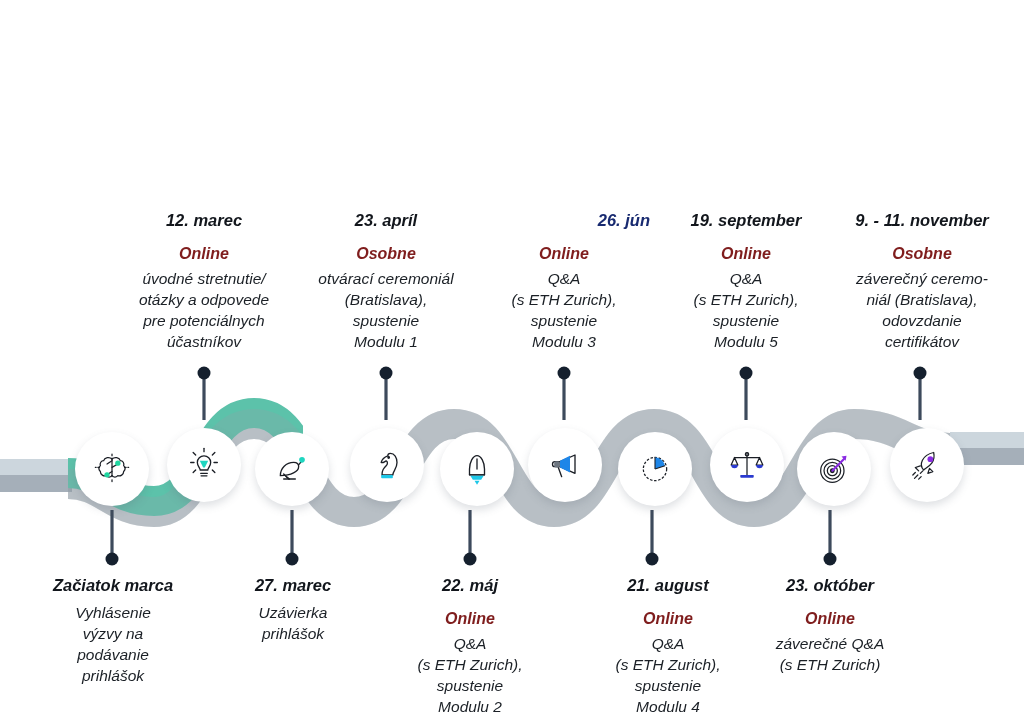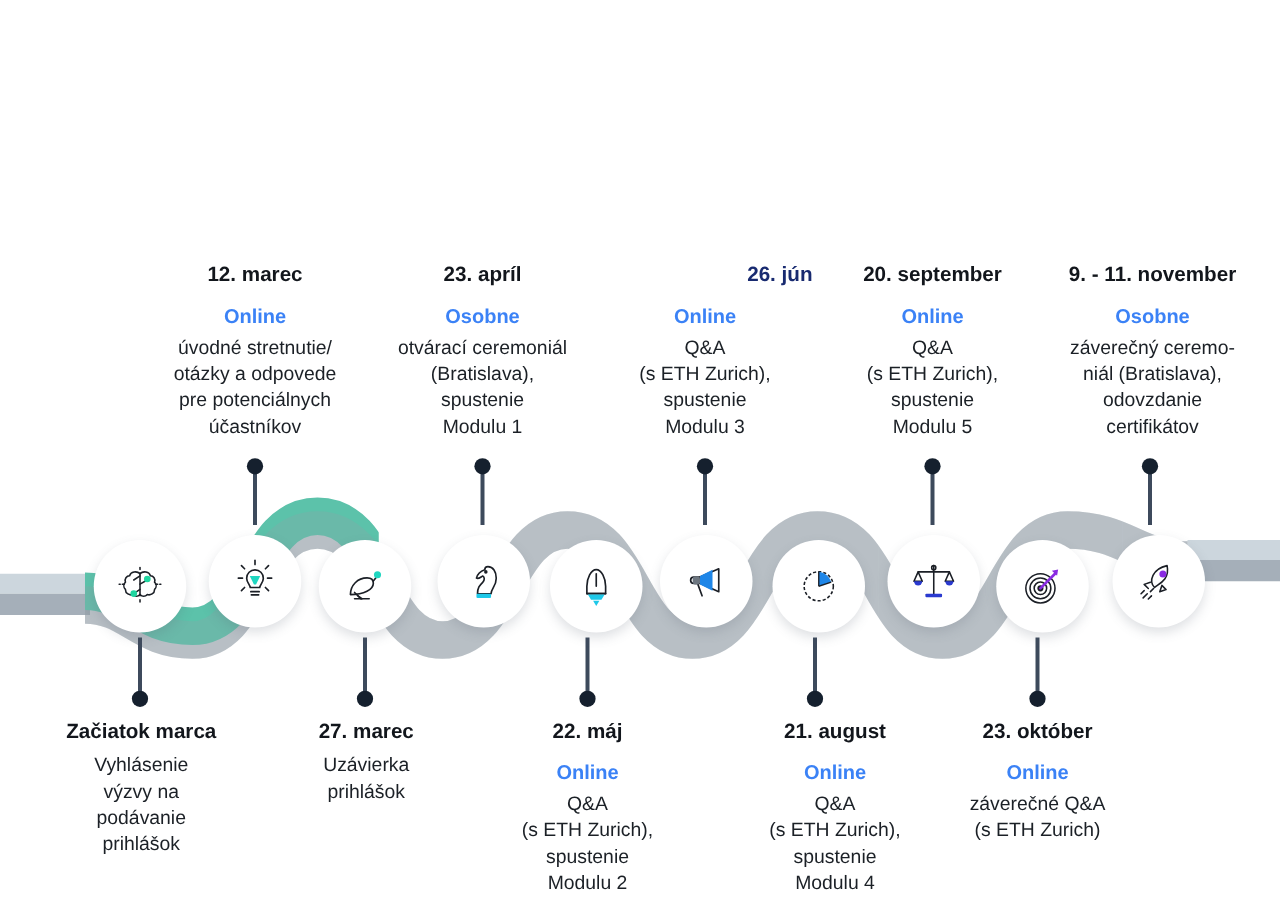"12. marec" .label-block { font-style: none -> italic }
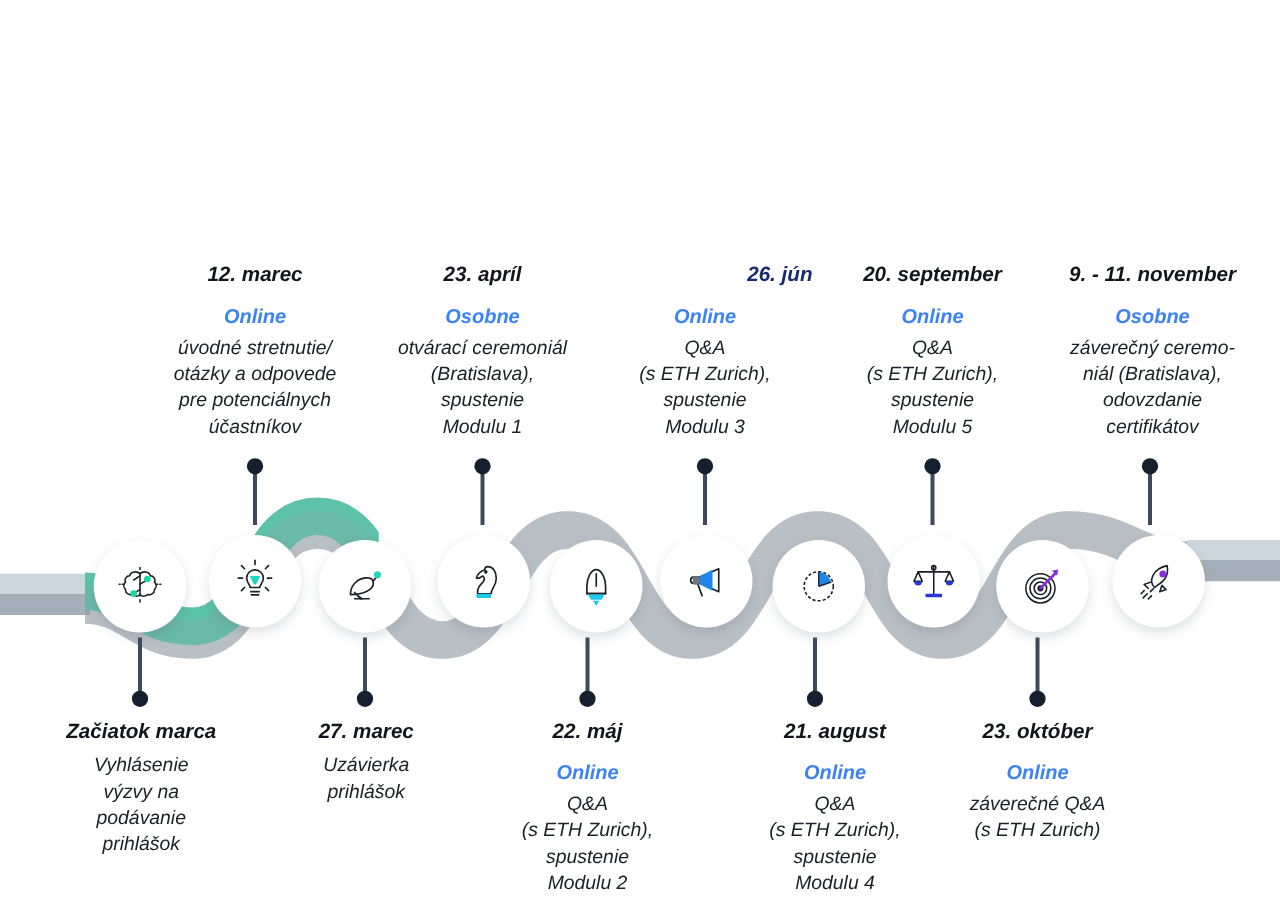"20. september" div.lbl-date { text: 20 -> 19 }
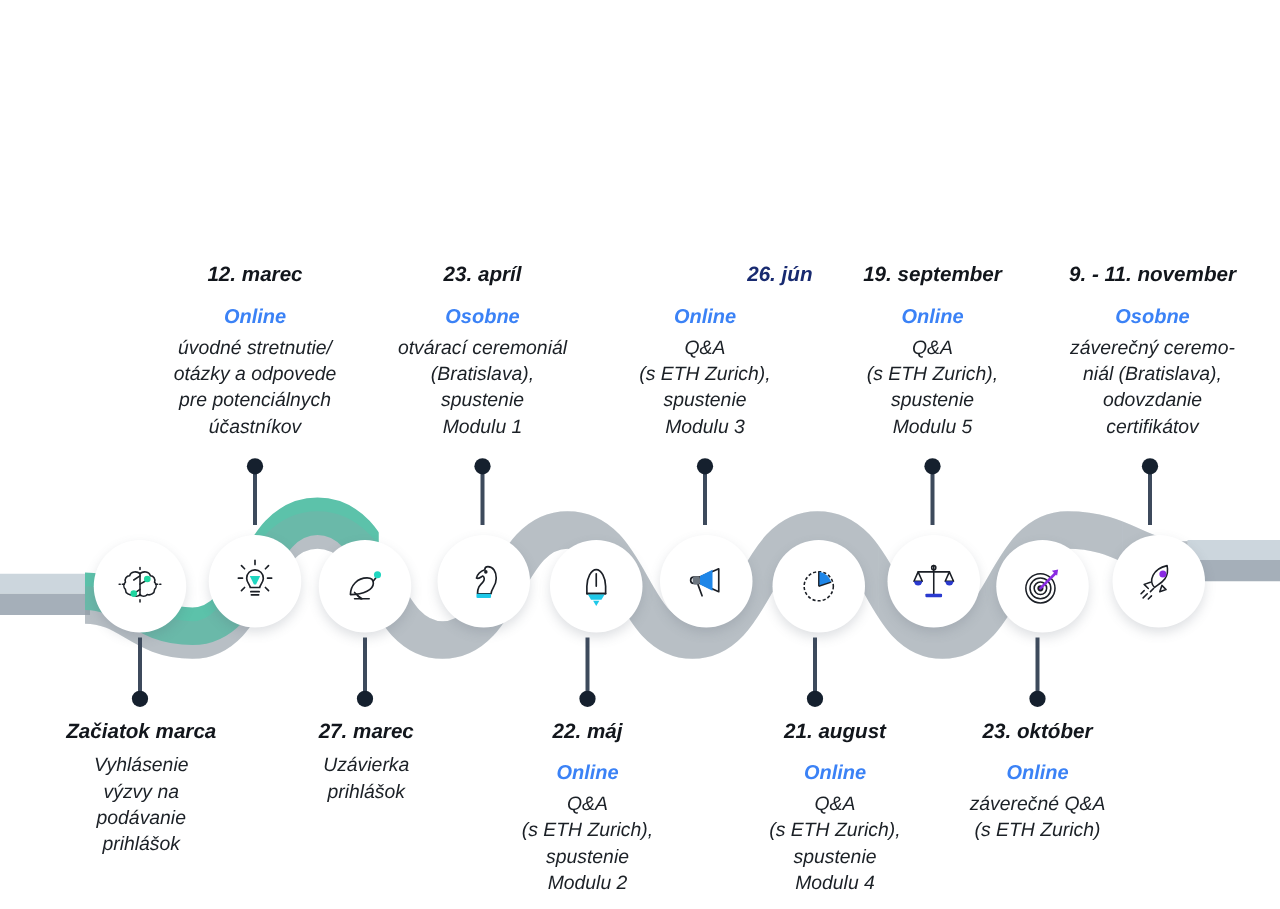"Online" .lbl-mode { color: #3b82f6 -> #7f1d1d }
